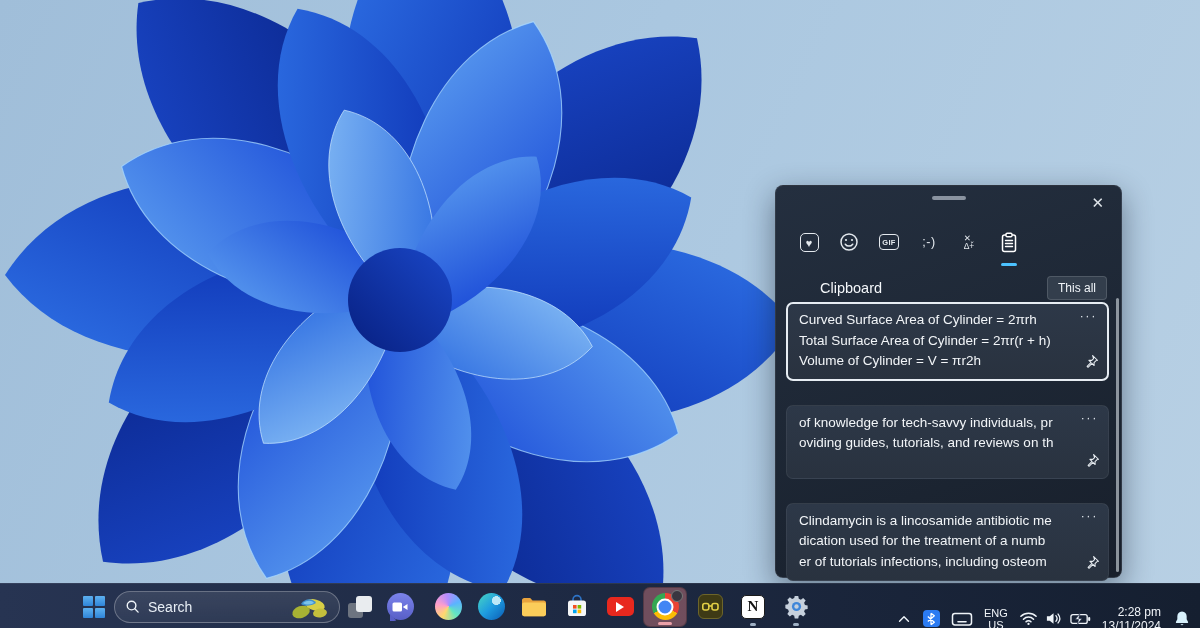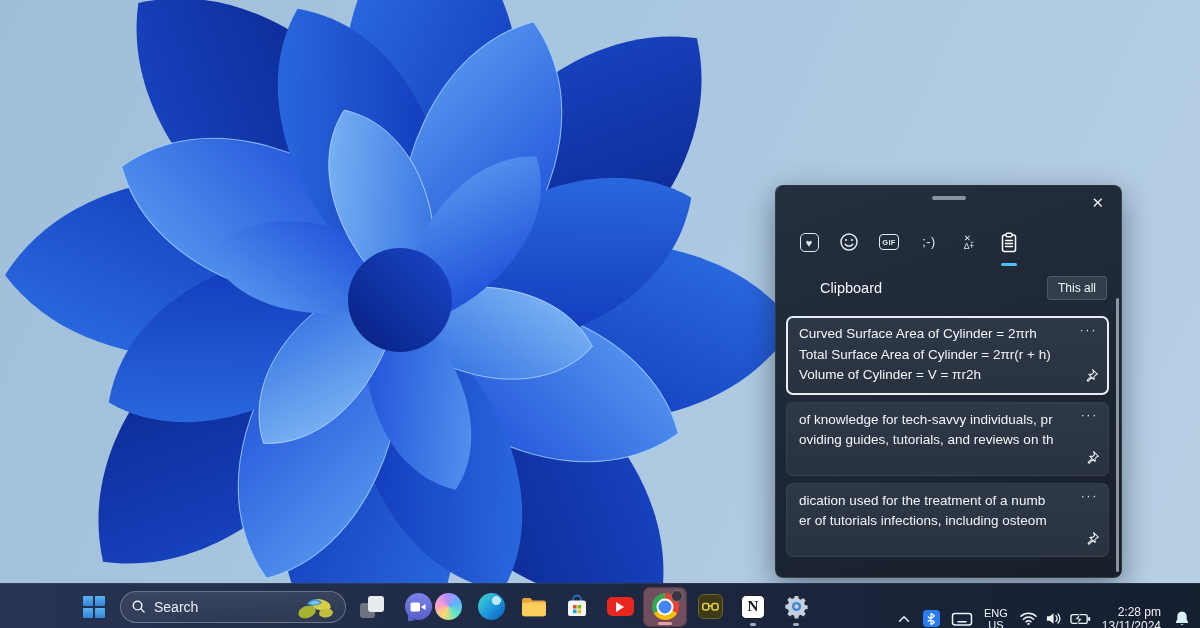"Curved Surface Area of Cylinder" .cards { gap: 7px -> 24px; top: 130px -> 116px }
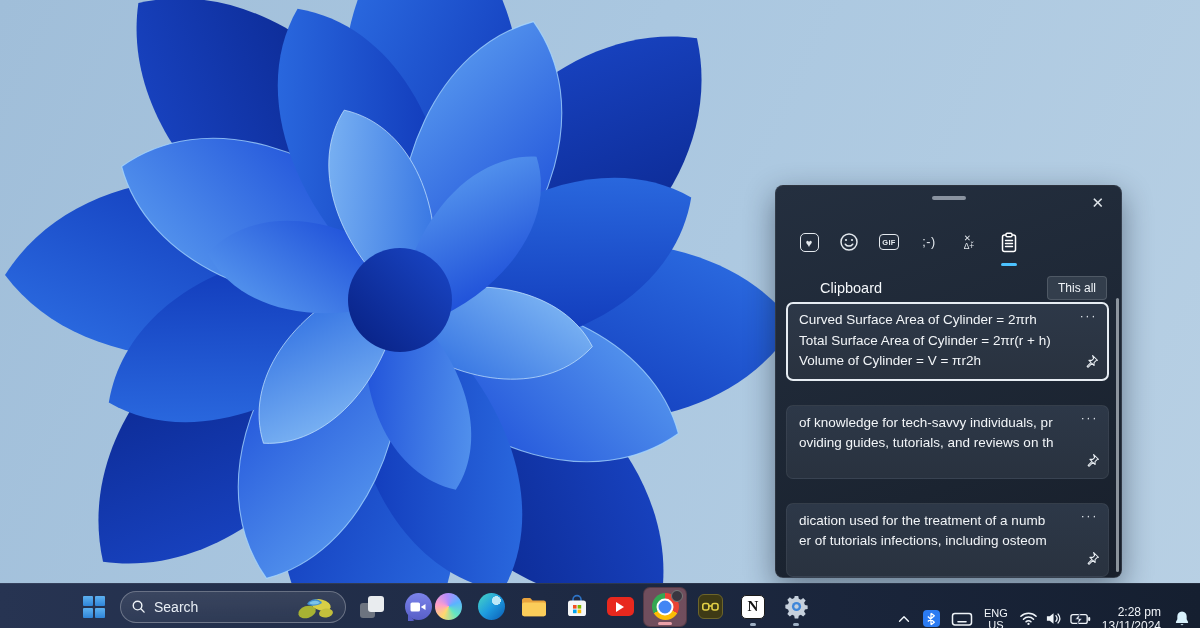"Clindamycin is a lincosamide antibiotic" div.clip-line { html: none -> <div>Clindamycin is a lincosamide antibiotic me</div> }
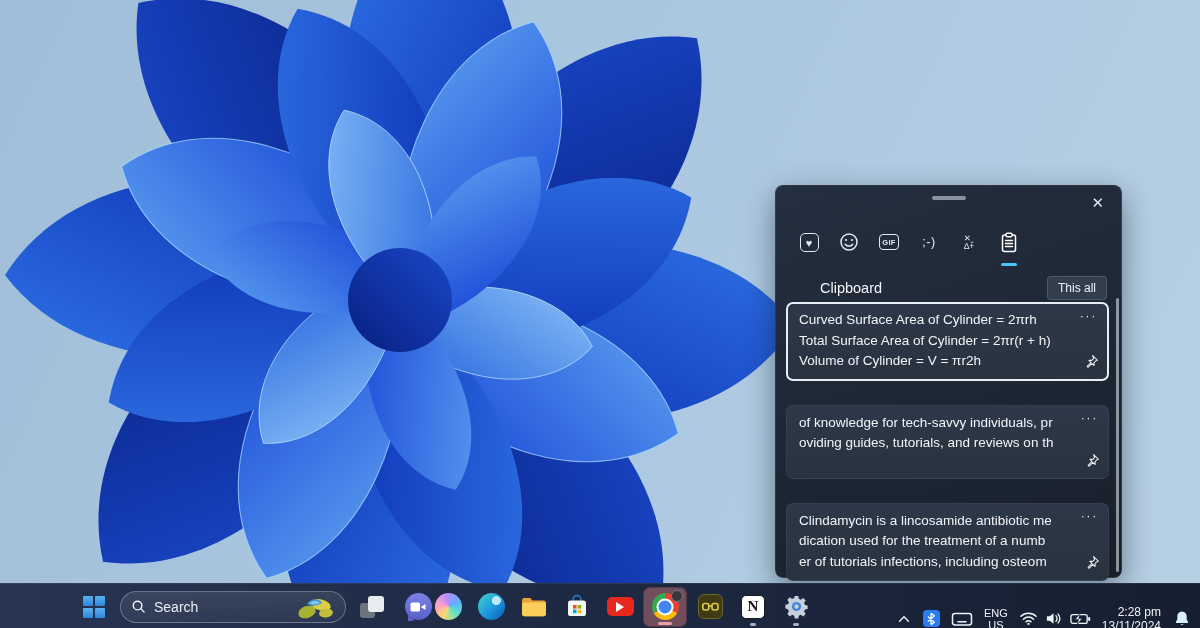"Search" .tb-left { gap: 6px -> none }
